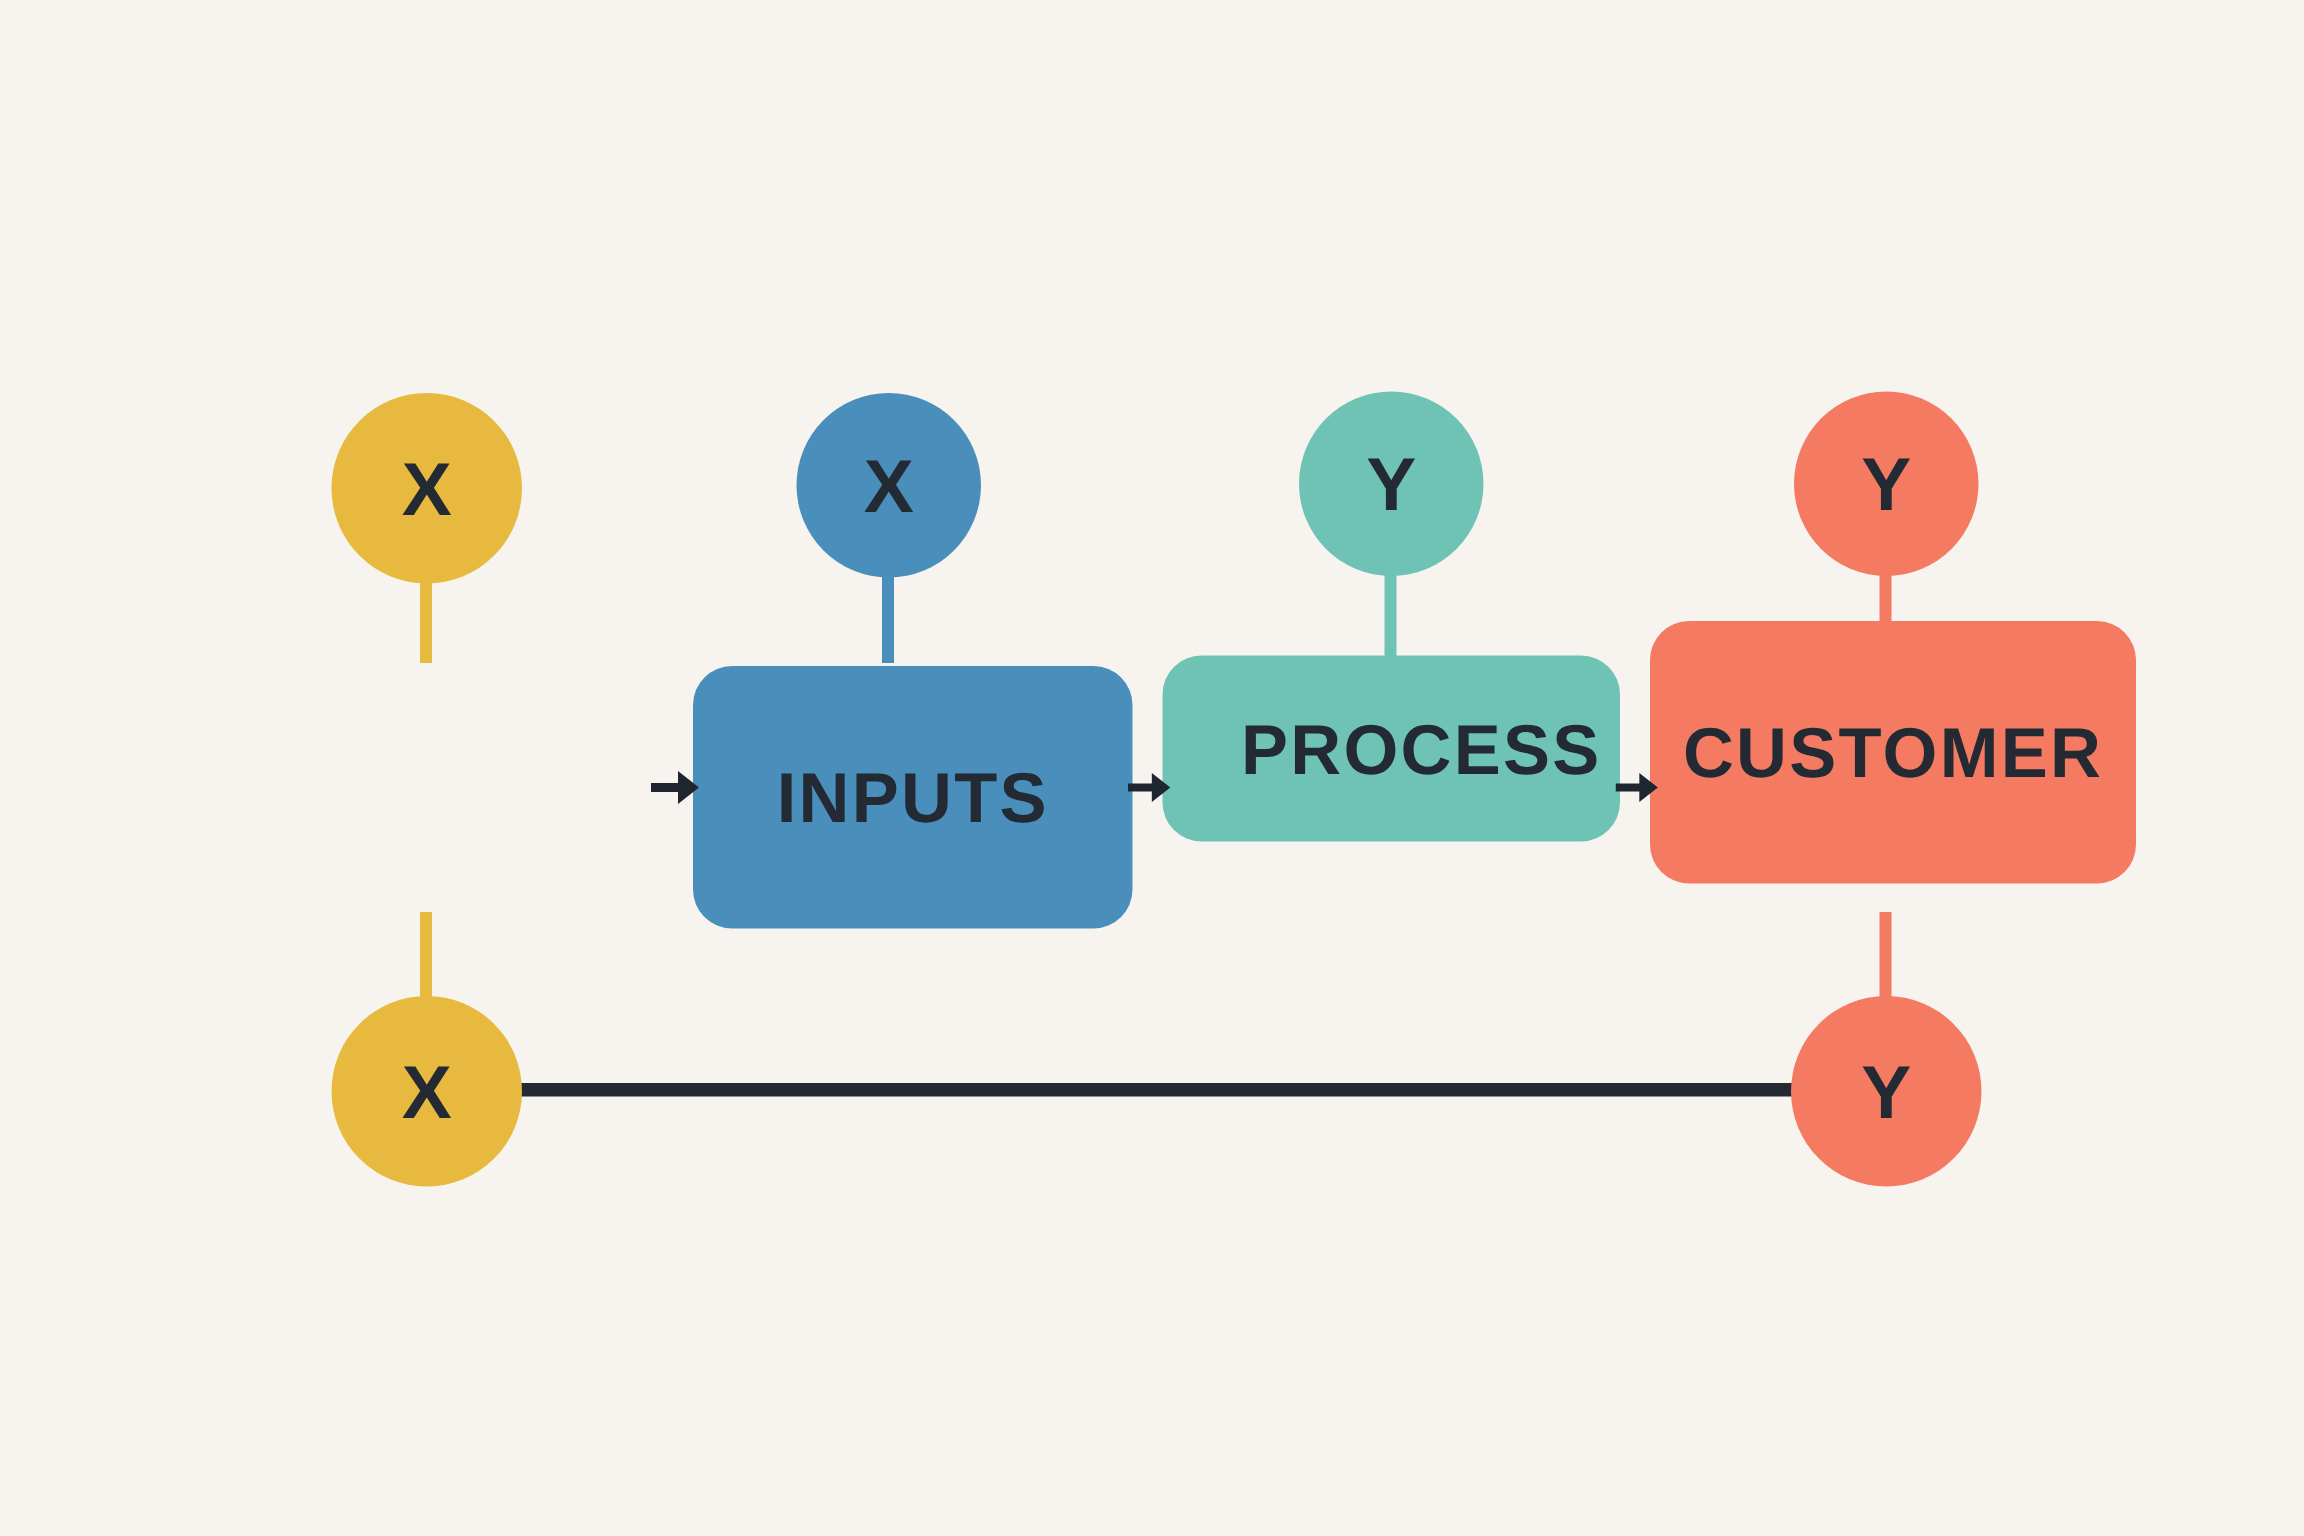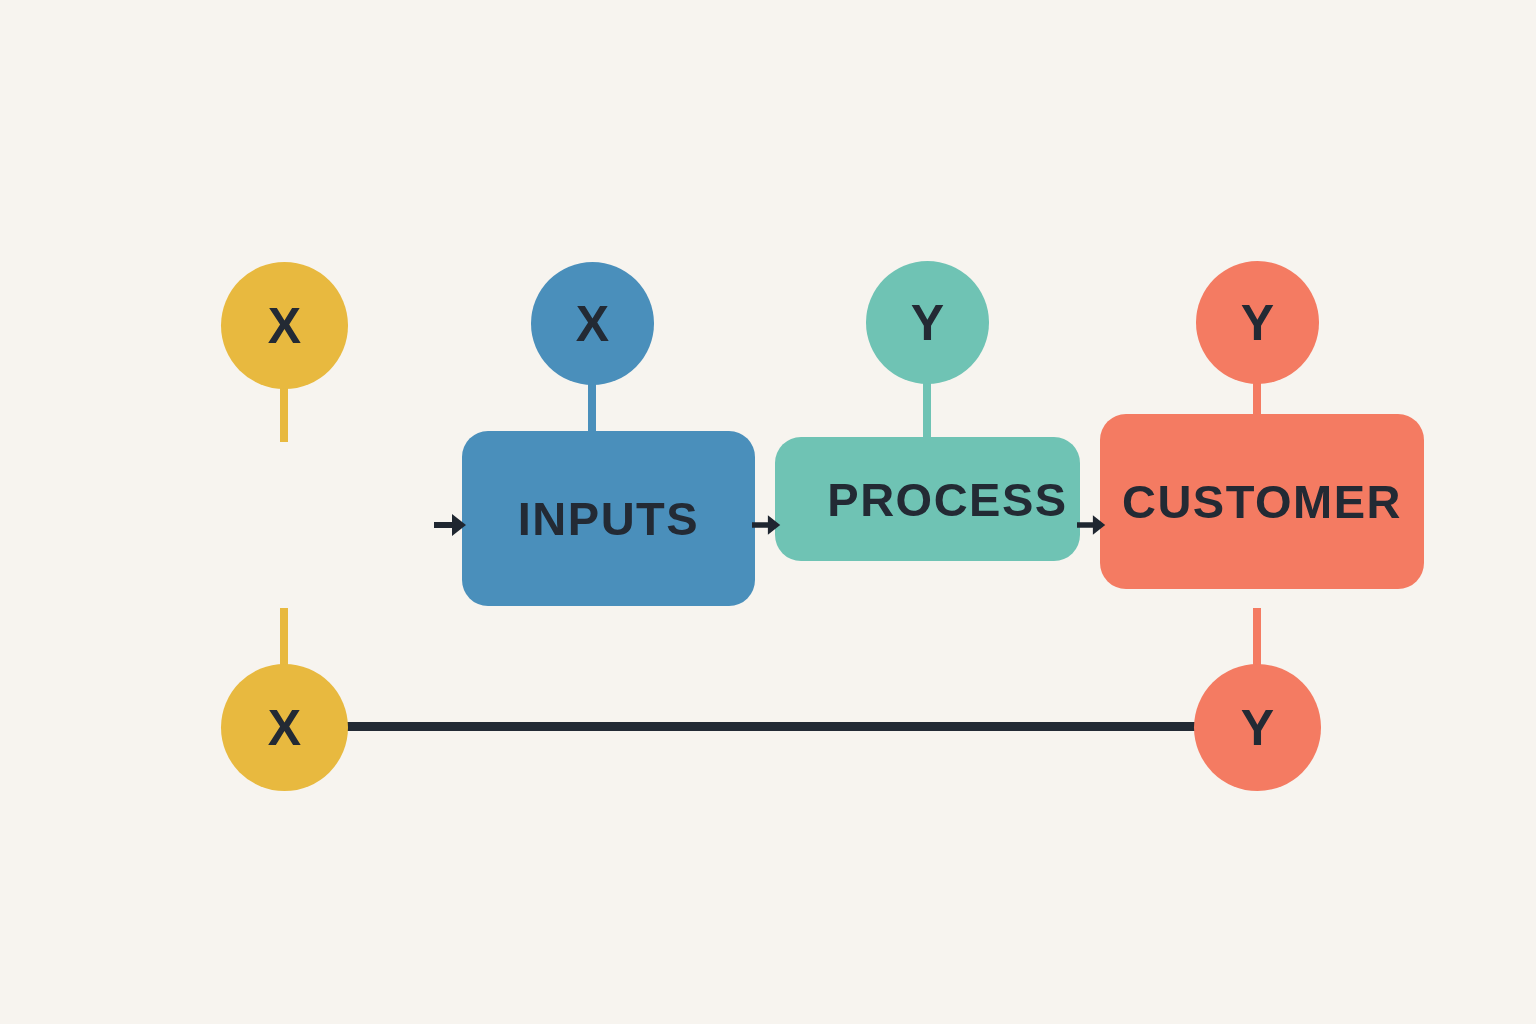"INPUTS" div.stage-box { top: 431px -> 444px }
